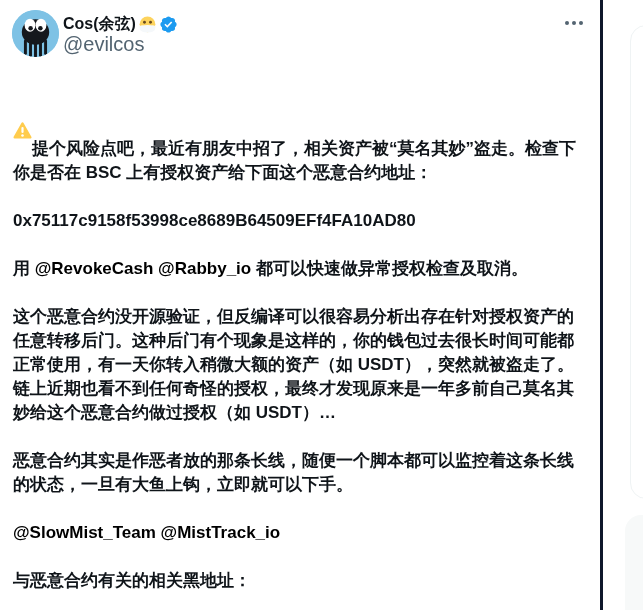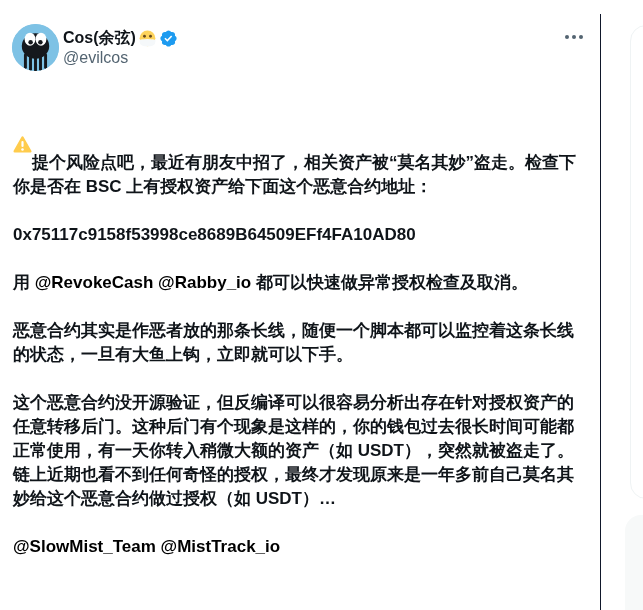"Cos(余弦)" .main-column { border-right: 1px solid #0f172a -> 3px solid #0f172a; top: 14px -> 0 }
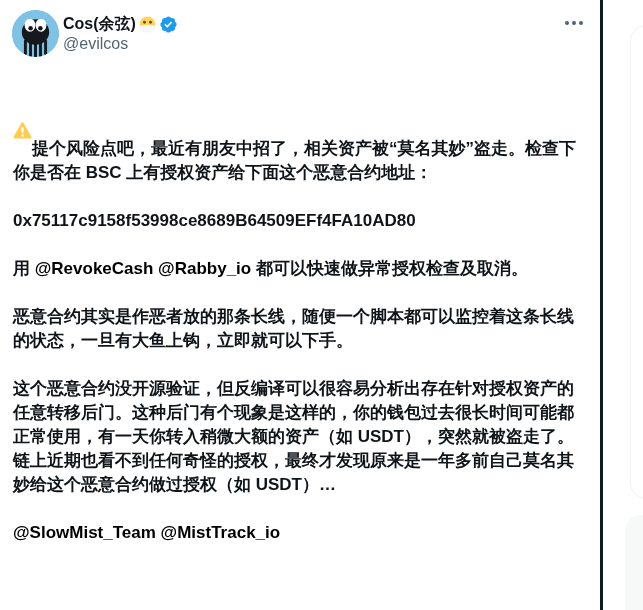"@evilcos" .handle { font-size: 16px -> 20px }
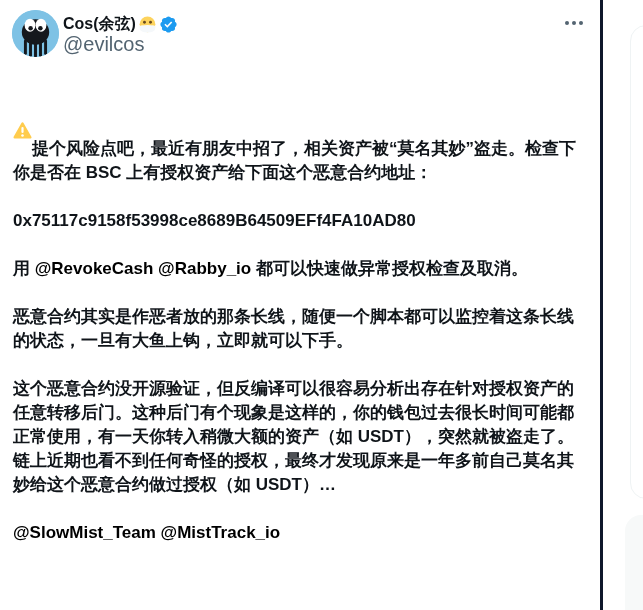"恶意合约其实是作恶者放的那条长线，随便一个脚本都可以监控着这条长线的状态，一旦有" div.para { order: before "这个恶意合约没开源验证，但反编译可以很容易分析出存在针对授权资产的任意转移后门。" -> after "这个恶意合约没开源验证，但反编译可以很容易分析出存在针对授权资产的任意转移后门。" }
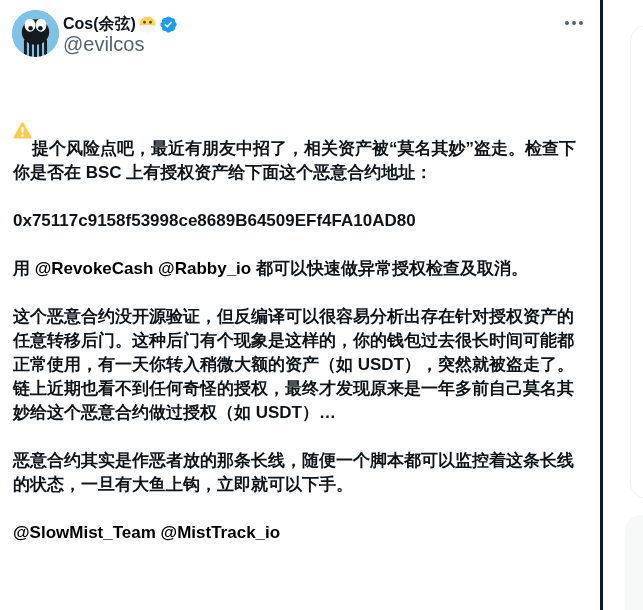"与恶意合约有关的相关黑地址：" div.para { html: none -> <div>与恶意合约有关的相关黑地址：</div> }
